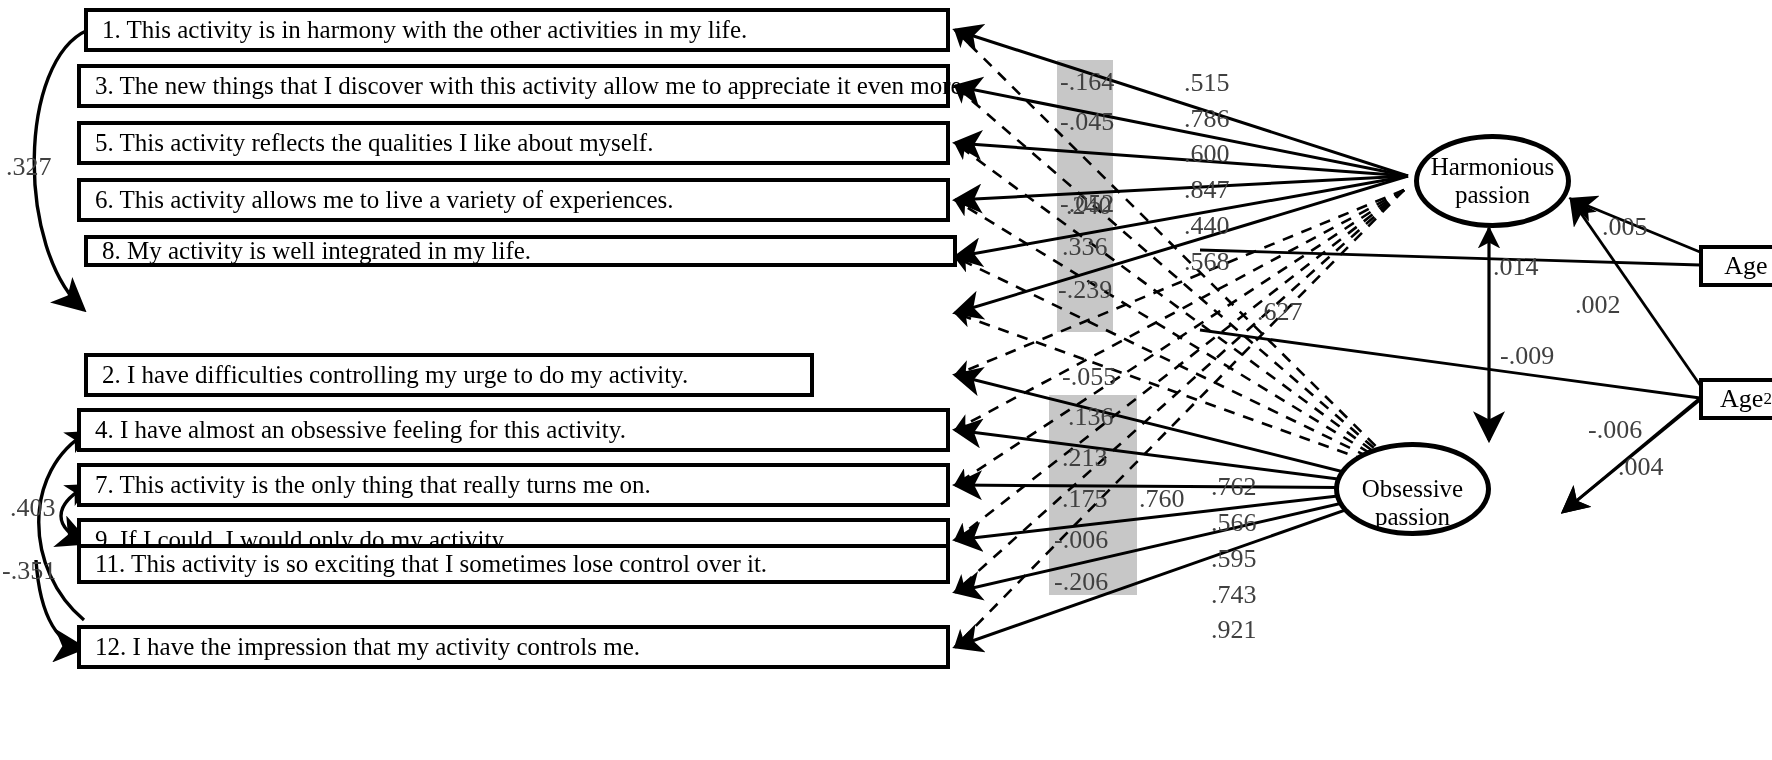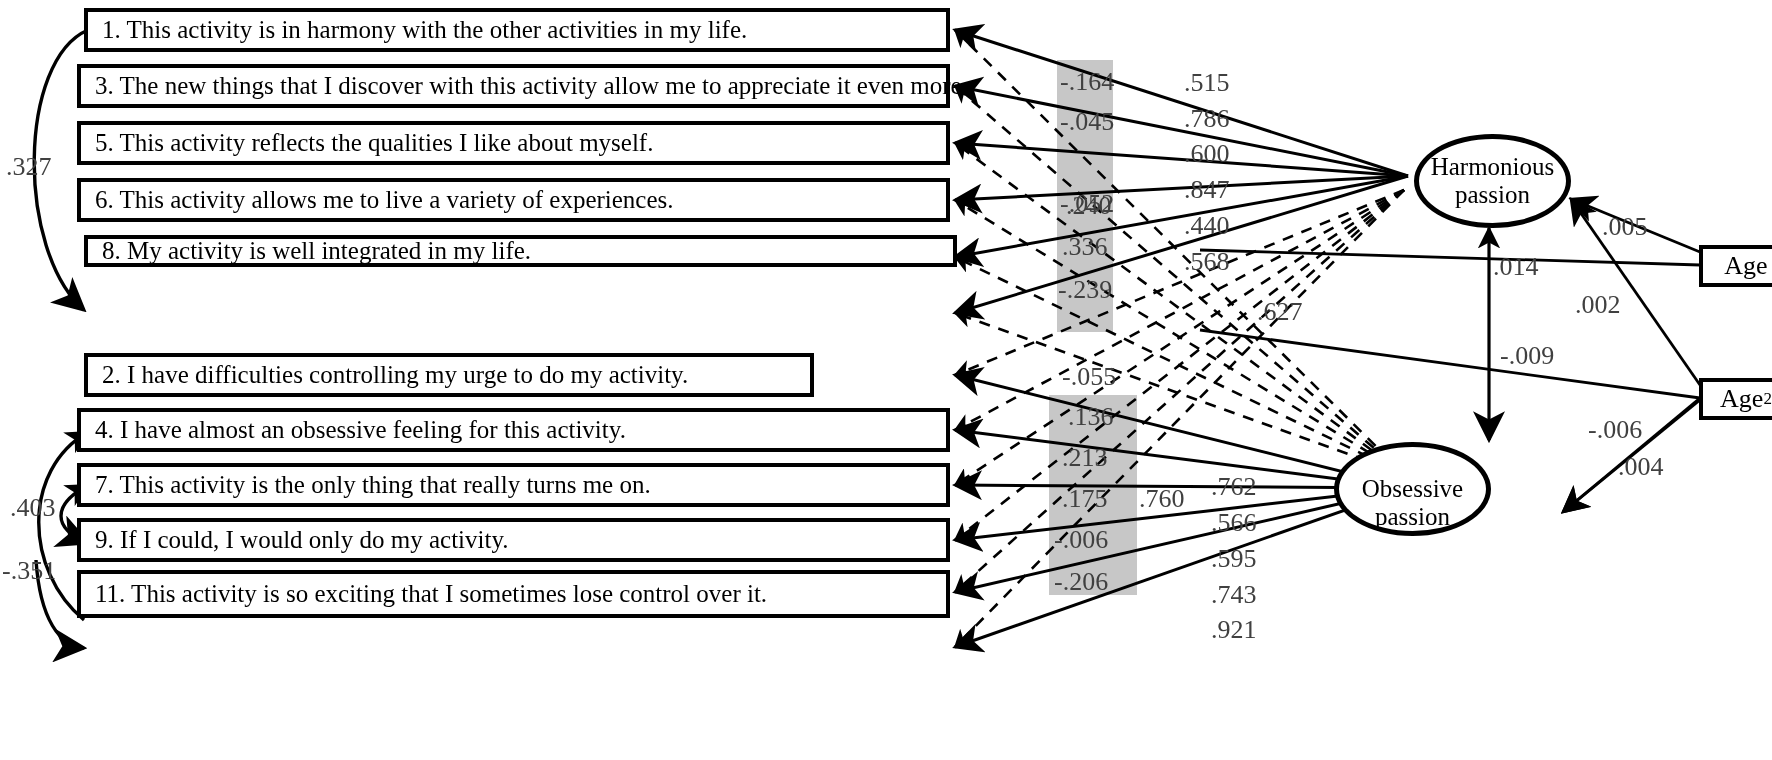"11. This activity is so" div.ind-box { height: 48px -> 40px; top: 570px -> 544px }
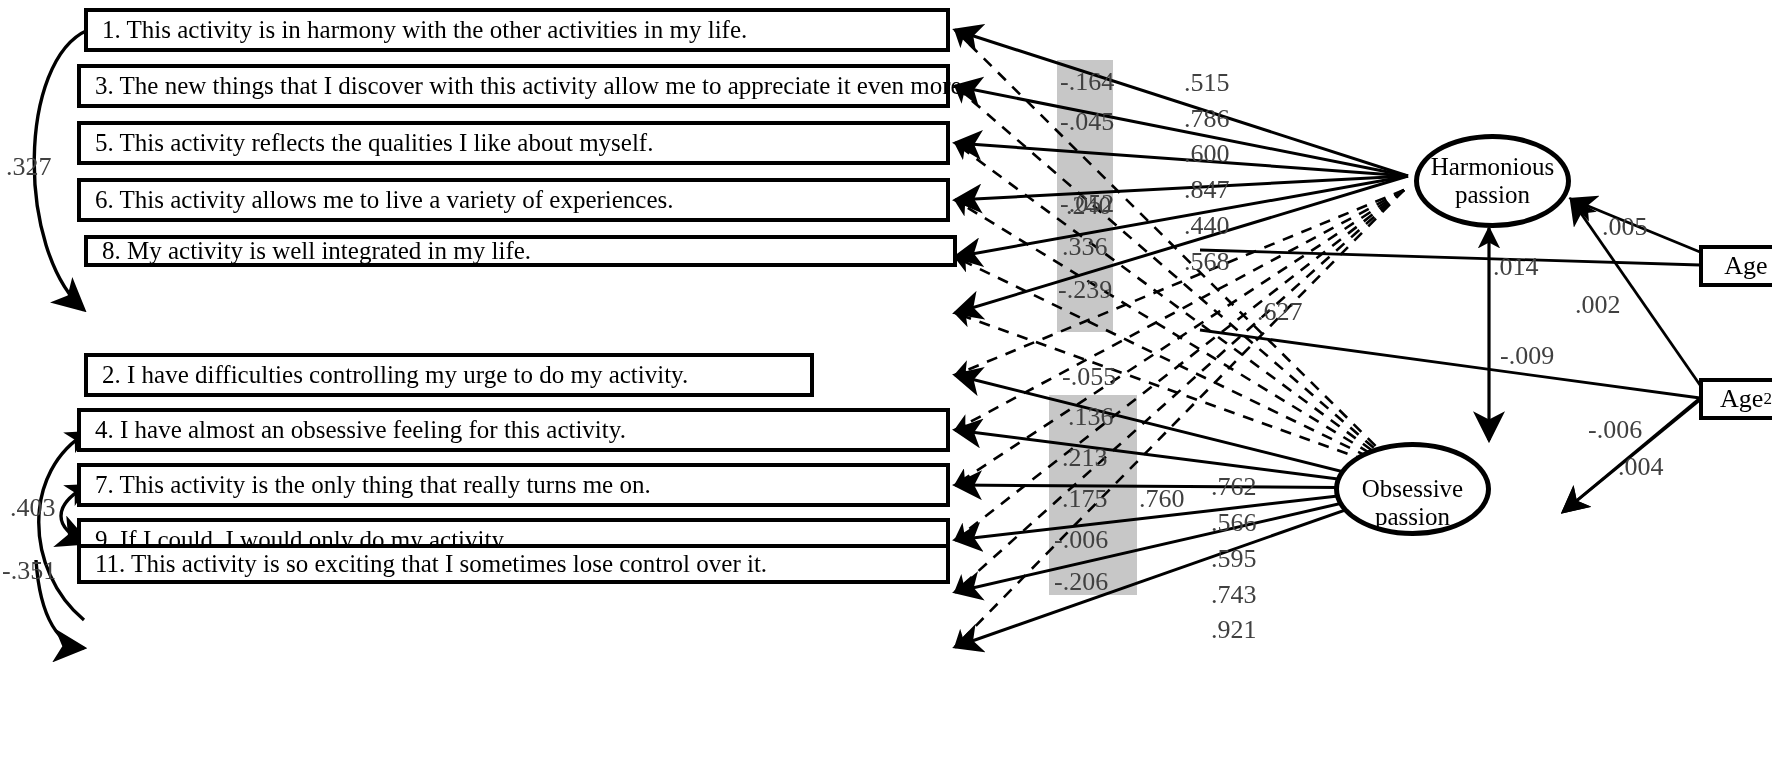"12. I have the impression" div.ind-box { html: none -> <div> <span>12. I have the impression that my activity controls me.</span> </div> }
